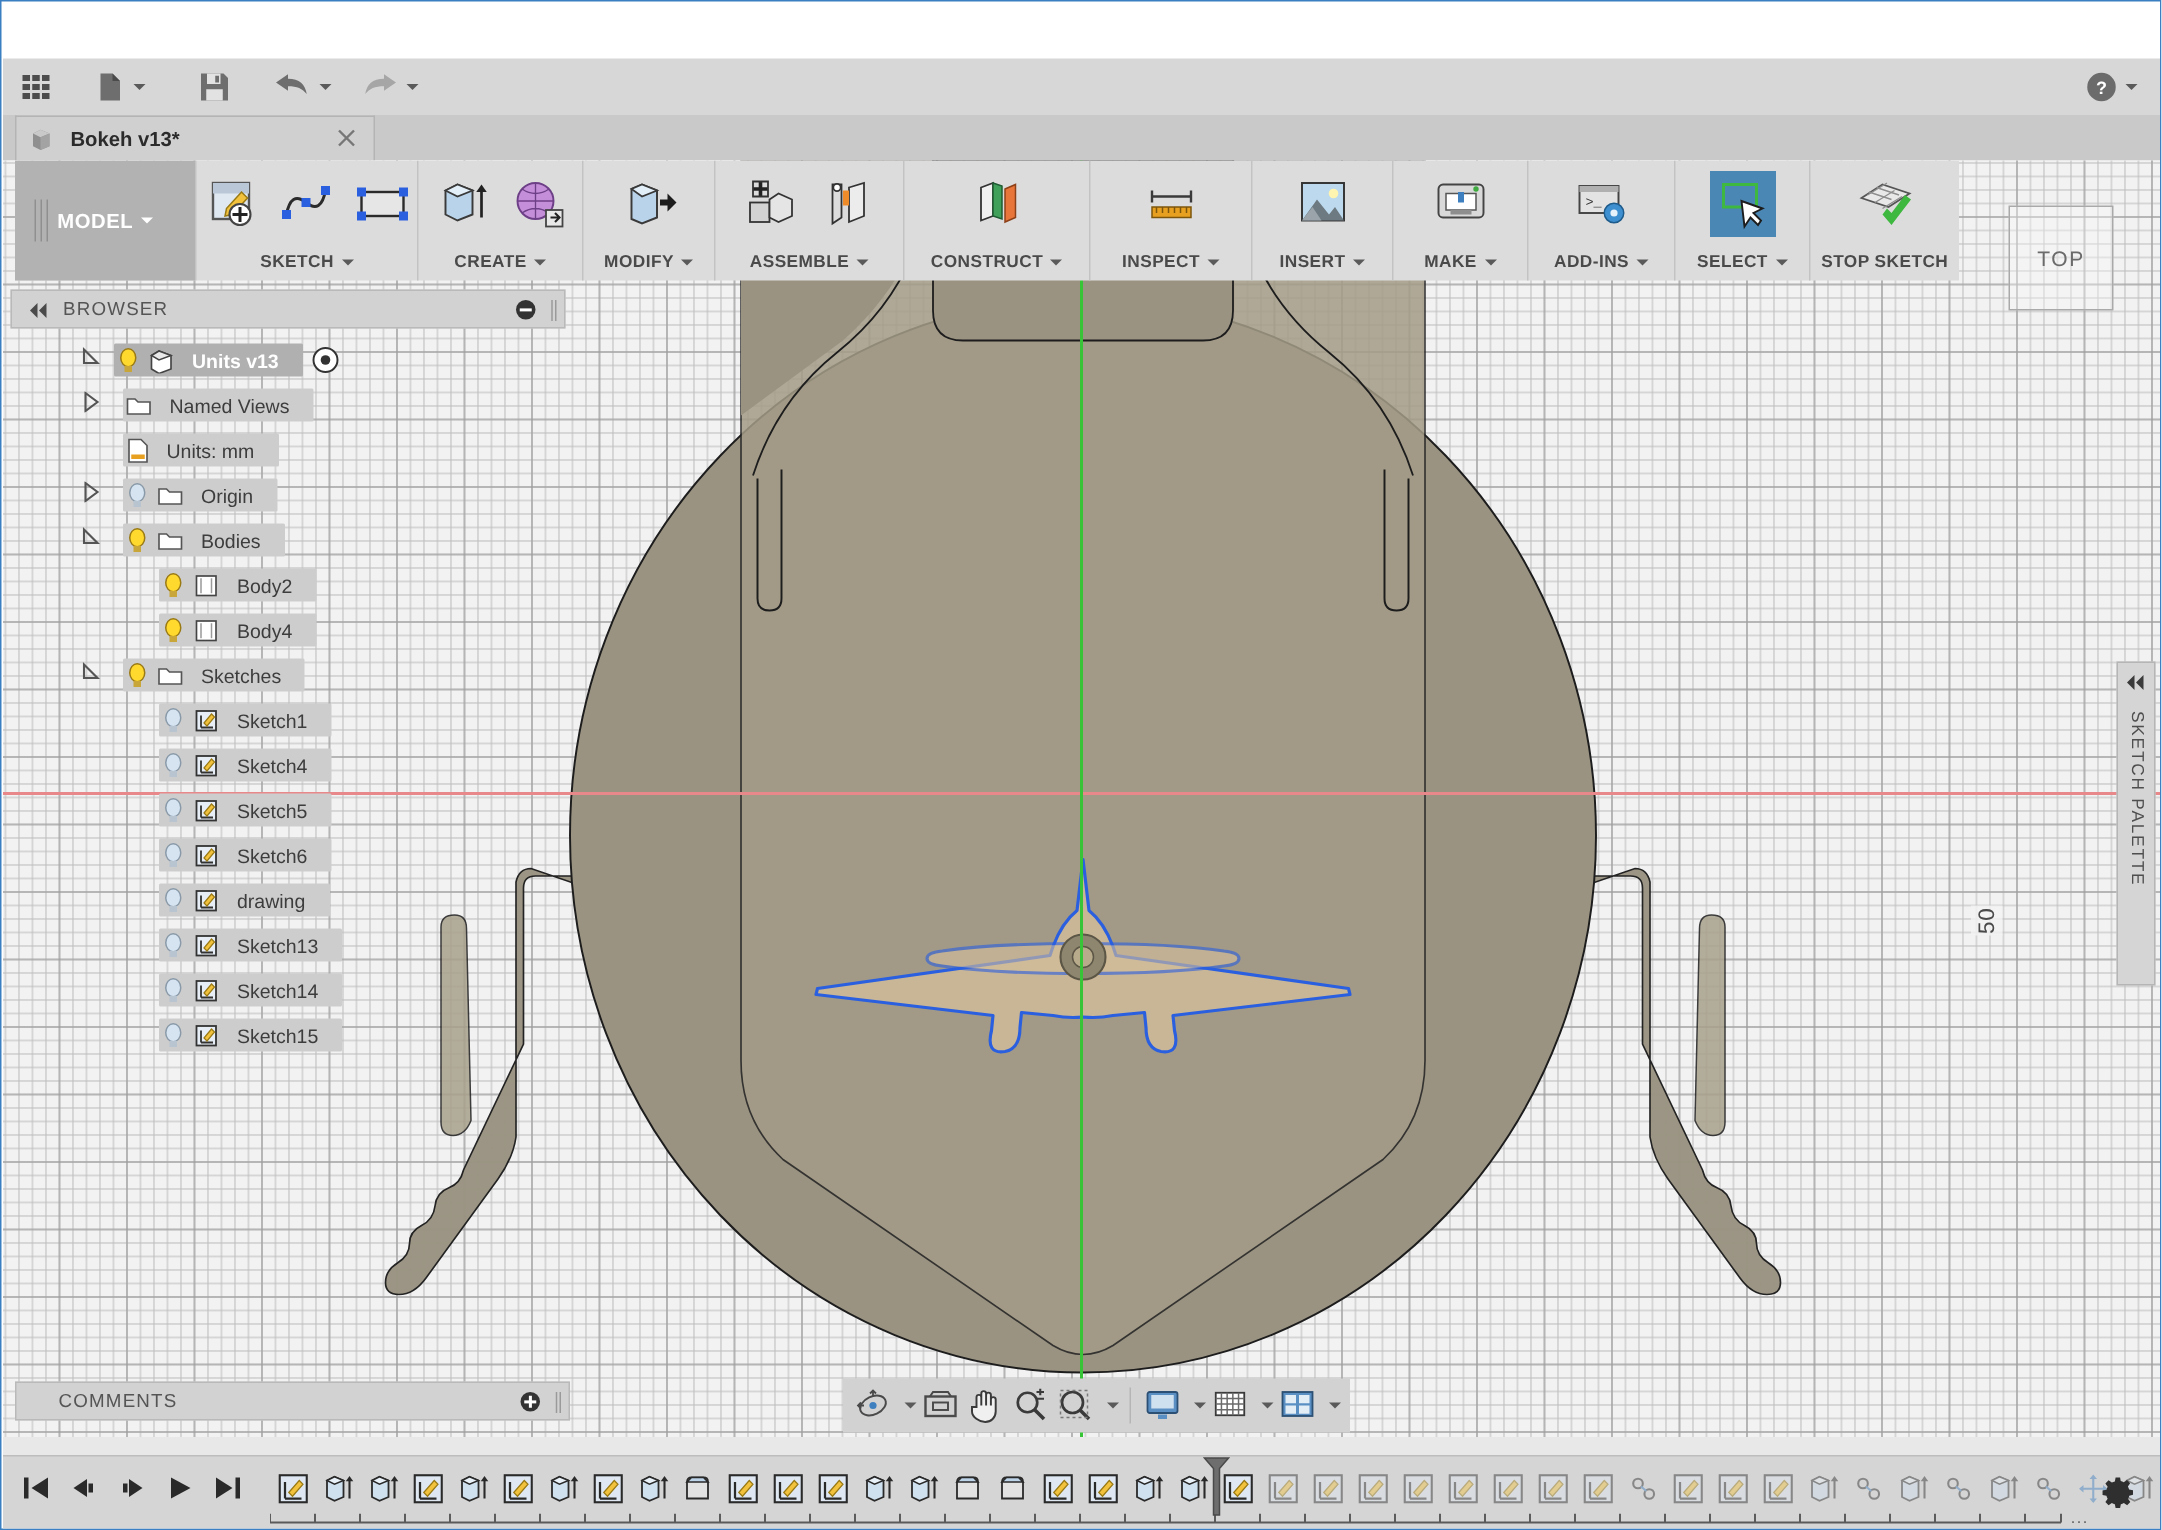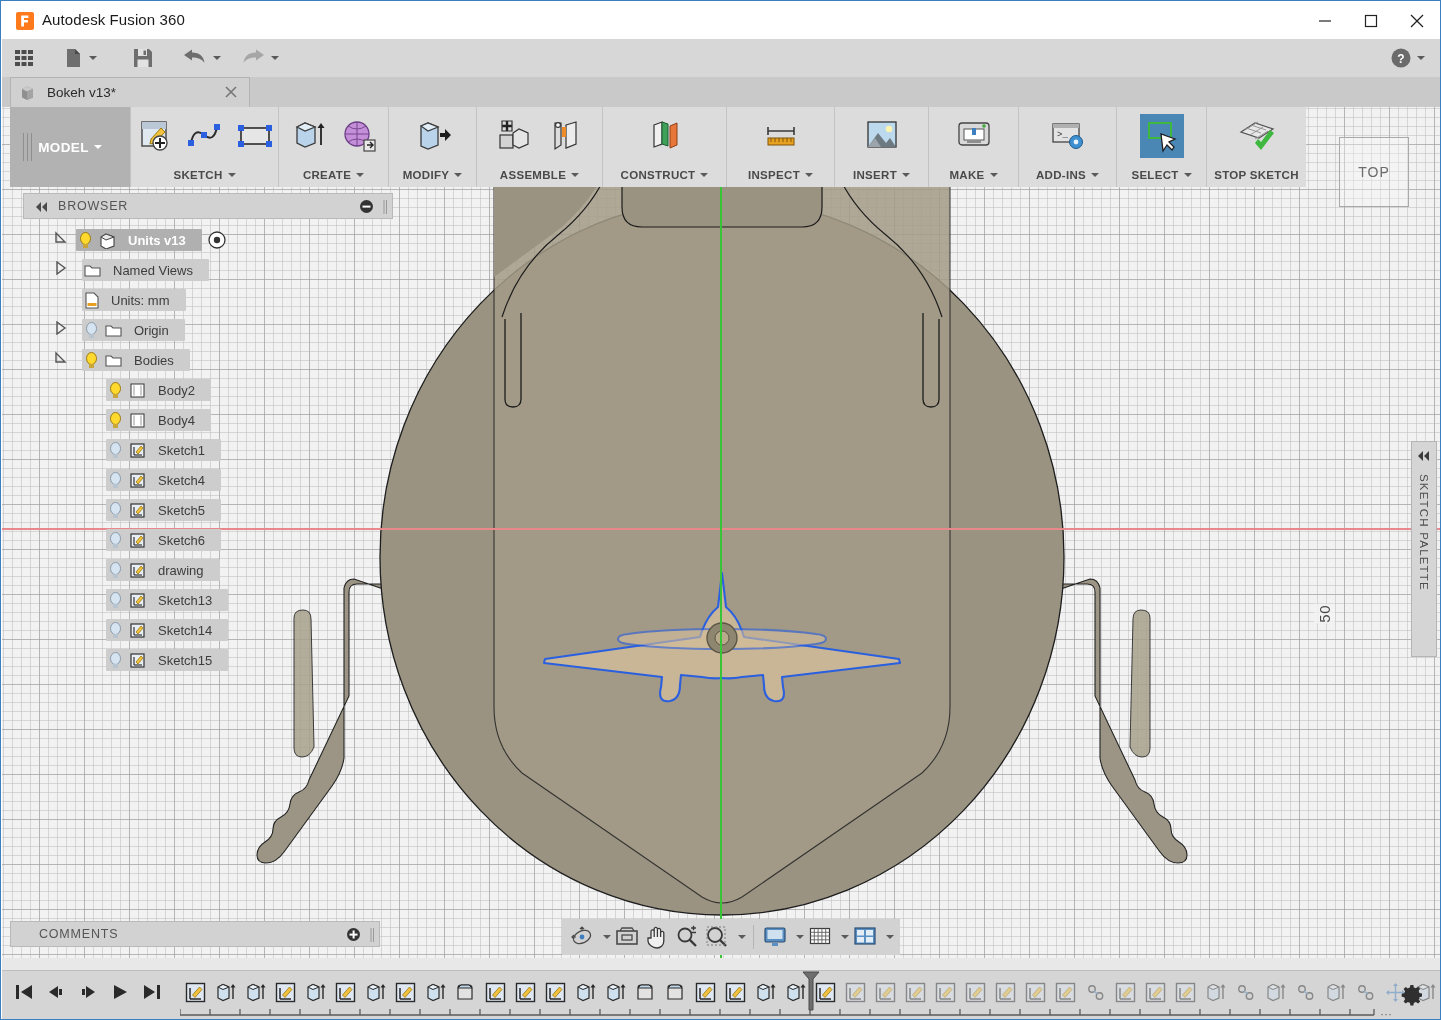"Autodesk Fusion 360" div { html: <div> <span> <svg> <rect></rect> <path></path> </svg> </span> <span>Autodesk Fusion 360</span> <div> <svg> <line></line> </svg> </div> <div> <svg> <rect></rect> </svg> </div> <div> <svg> <line></line> <line></line> </svg> </div> </div> -> none }
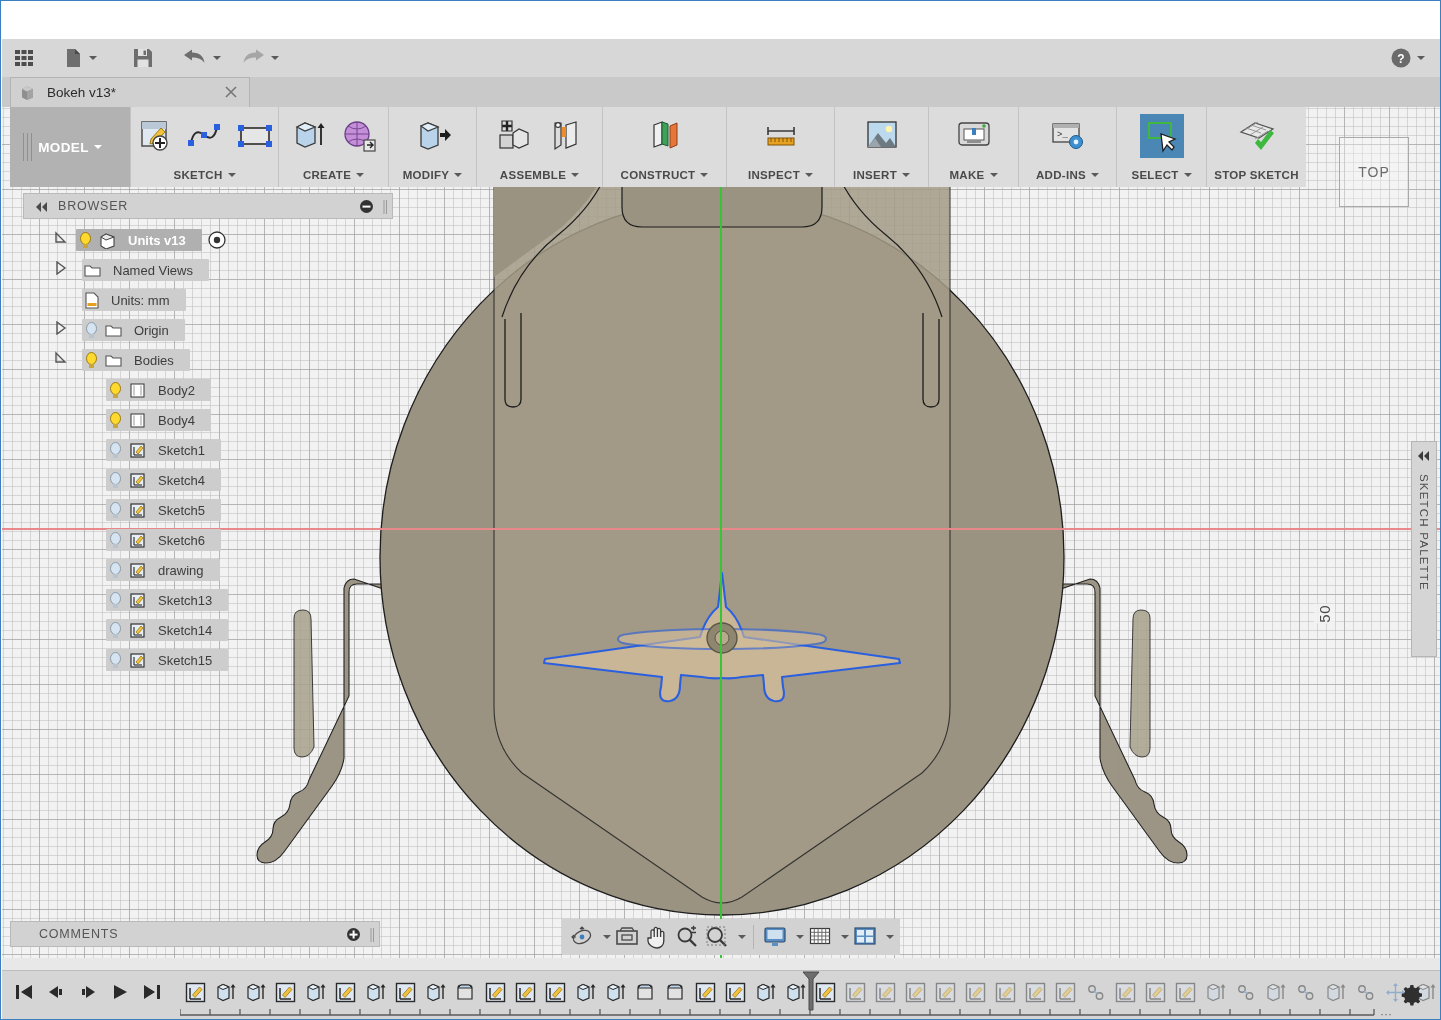"Bokeh v13*" #doc-tab-label { font-weight: normal -> bold }
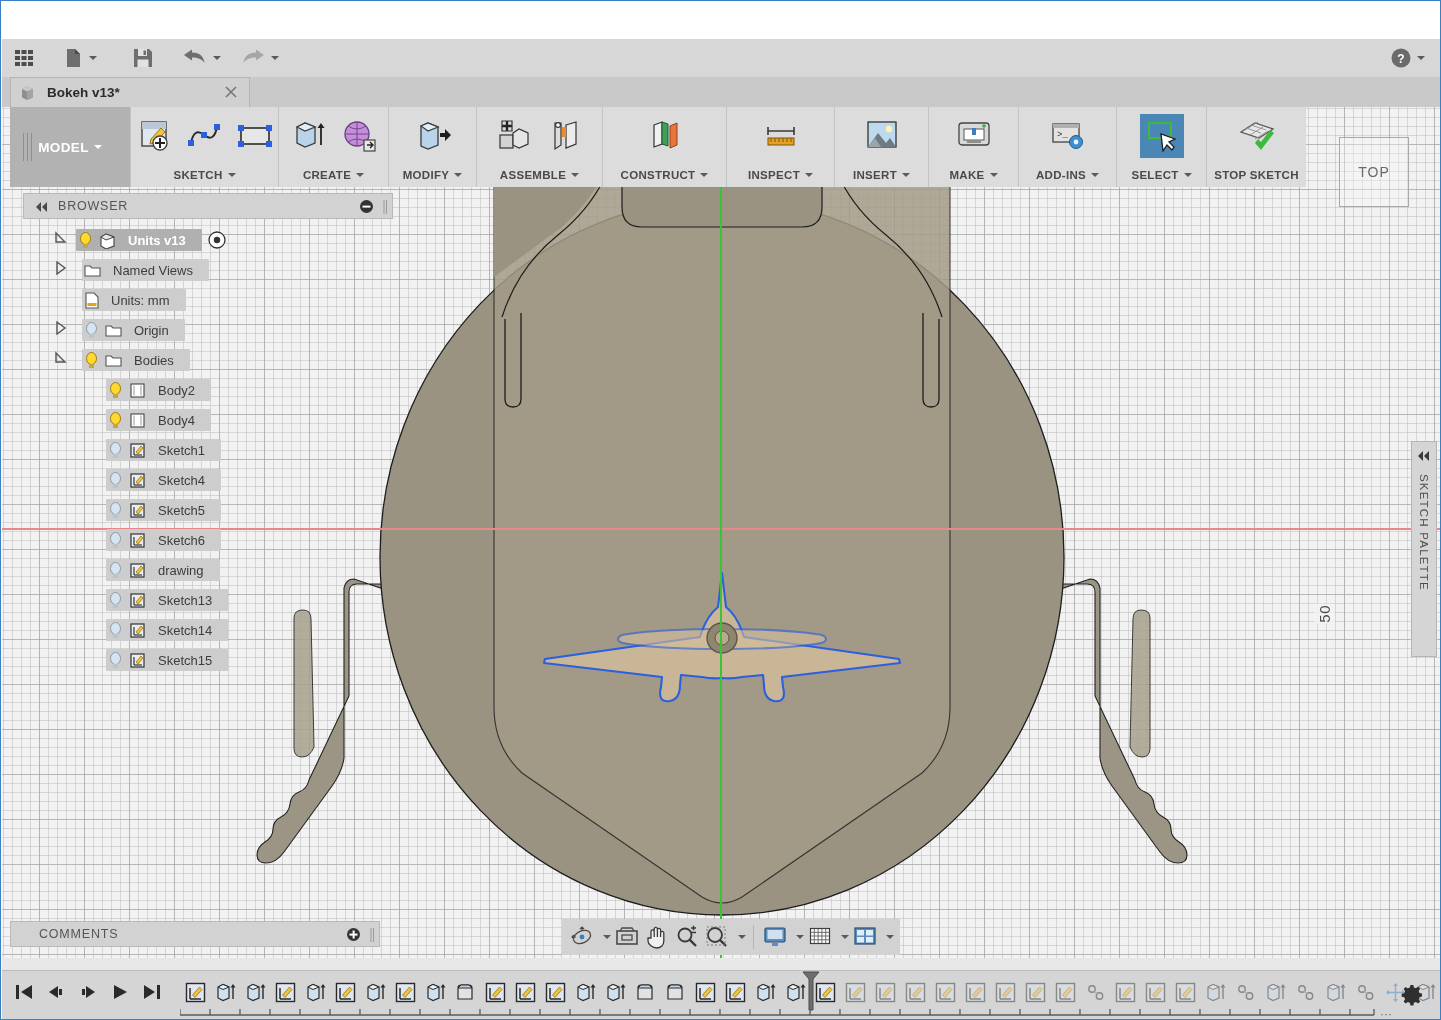"BROWSER" #browser { left: 21px -> 5px }
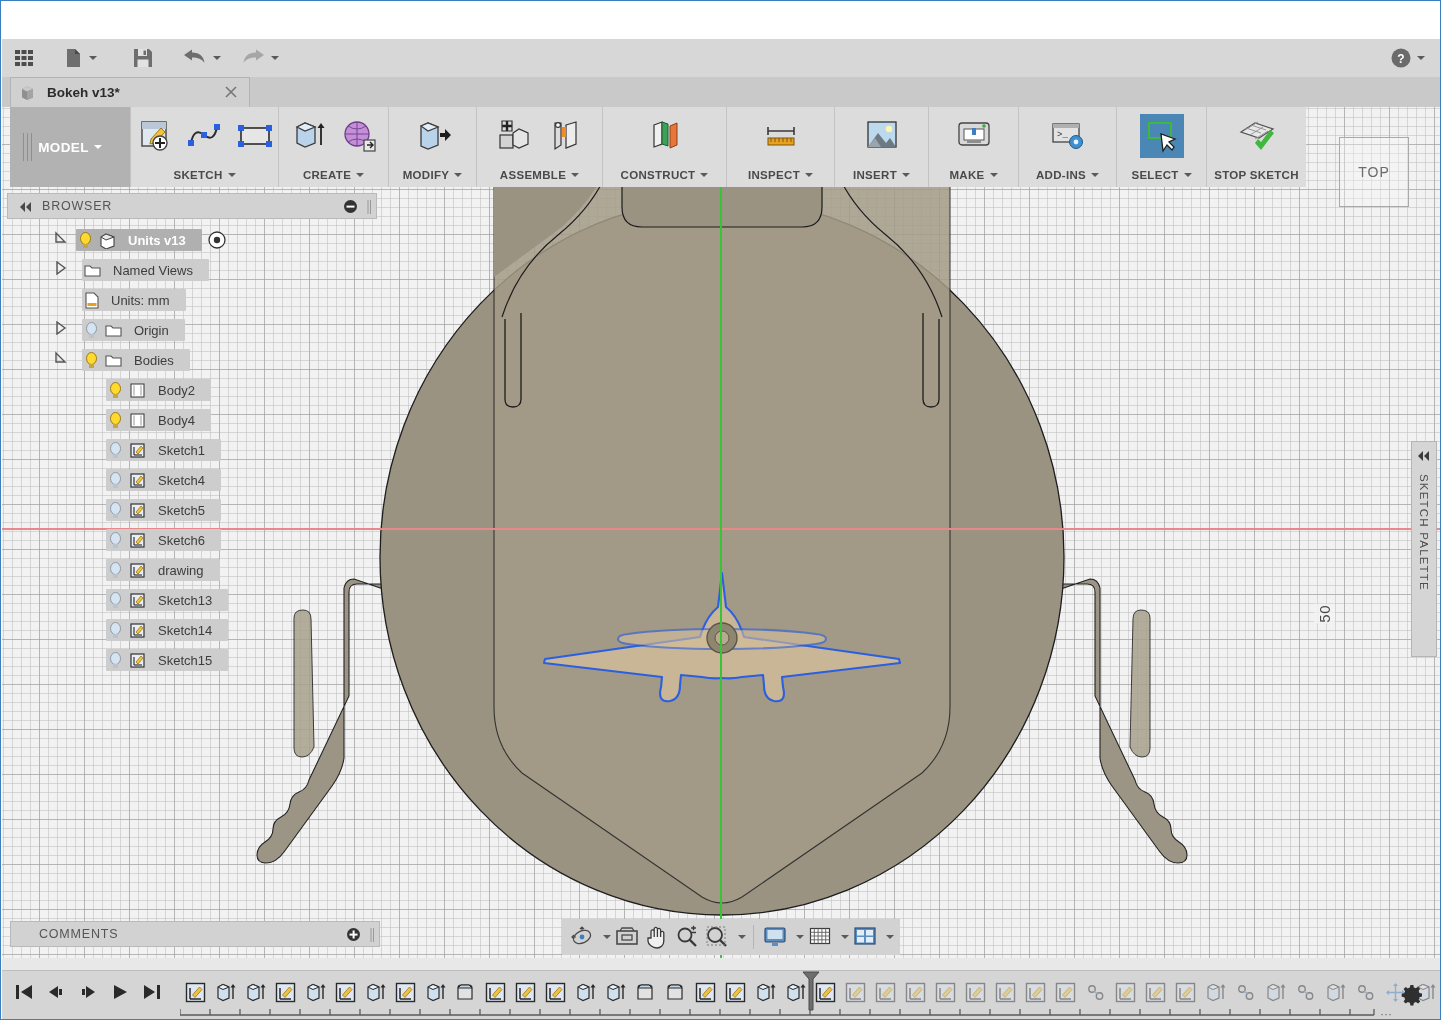"Sketches" div.trow { html: none -> <div> <span> <svg> <path></path> </svg> </span> <div> <span> <svg> <ellipse></ellipse> <rect></rect> </svg> </span> <span> <svg> <path></path> </svg> </span> <span>Sketches</span> </div> </div> }
